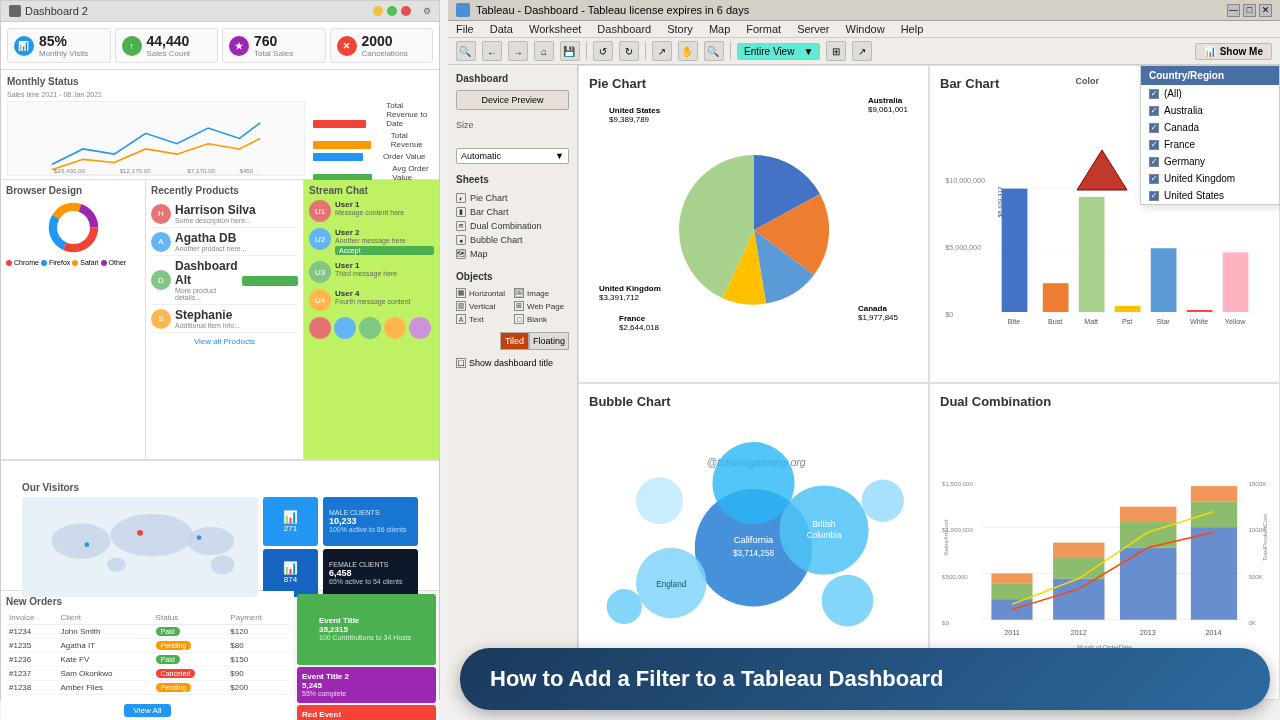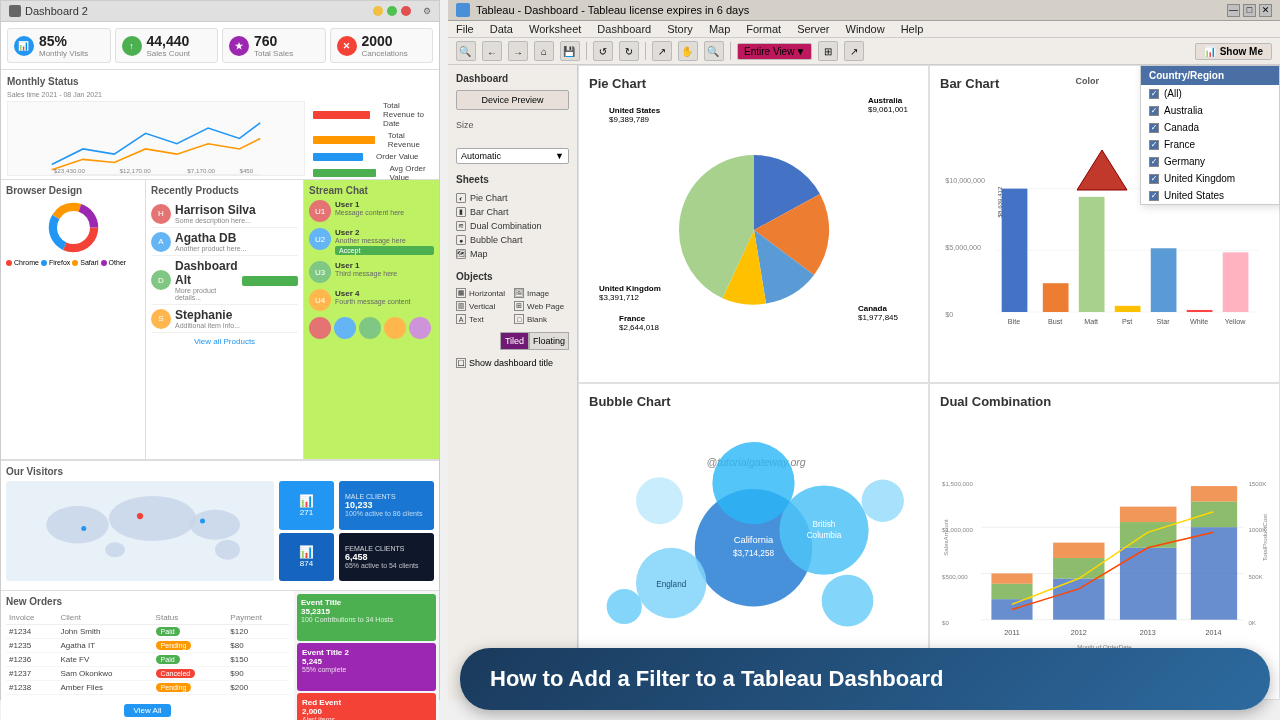"Entire View" .view-selector { background: #be185d -> #5eead4; gap: 1px -> 9px }
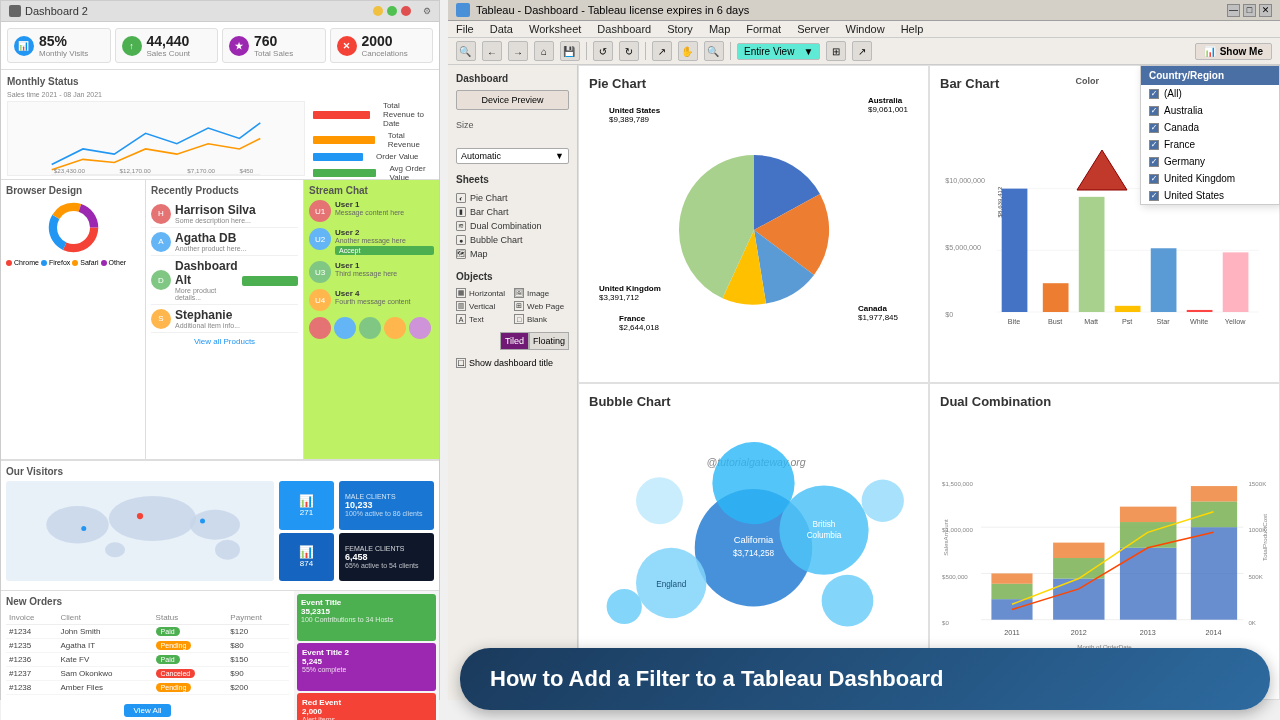"Total Revenue to Date" .legend-item { align-items: center -> flex-end; gap: 13px -> 20px }
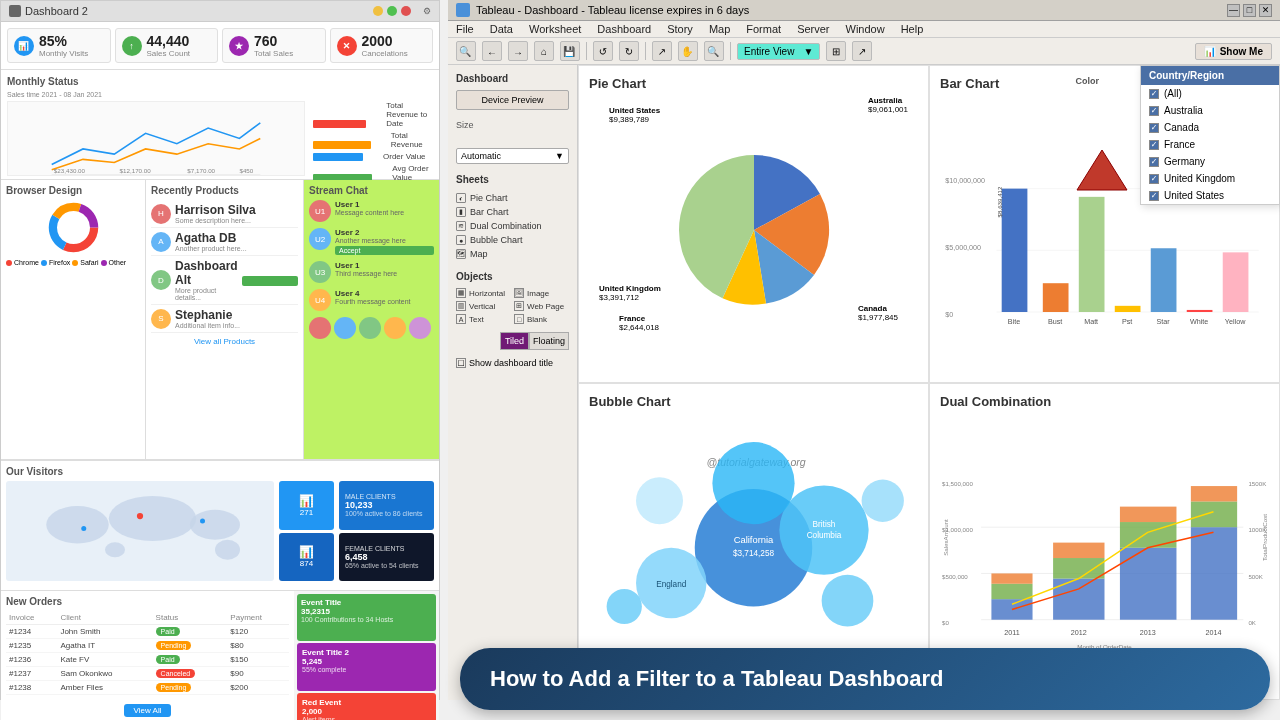"Tiled" .tf-btn.active { background: #701a75 -> #c2410c }
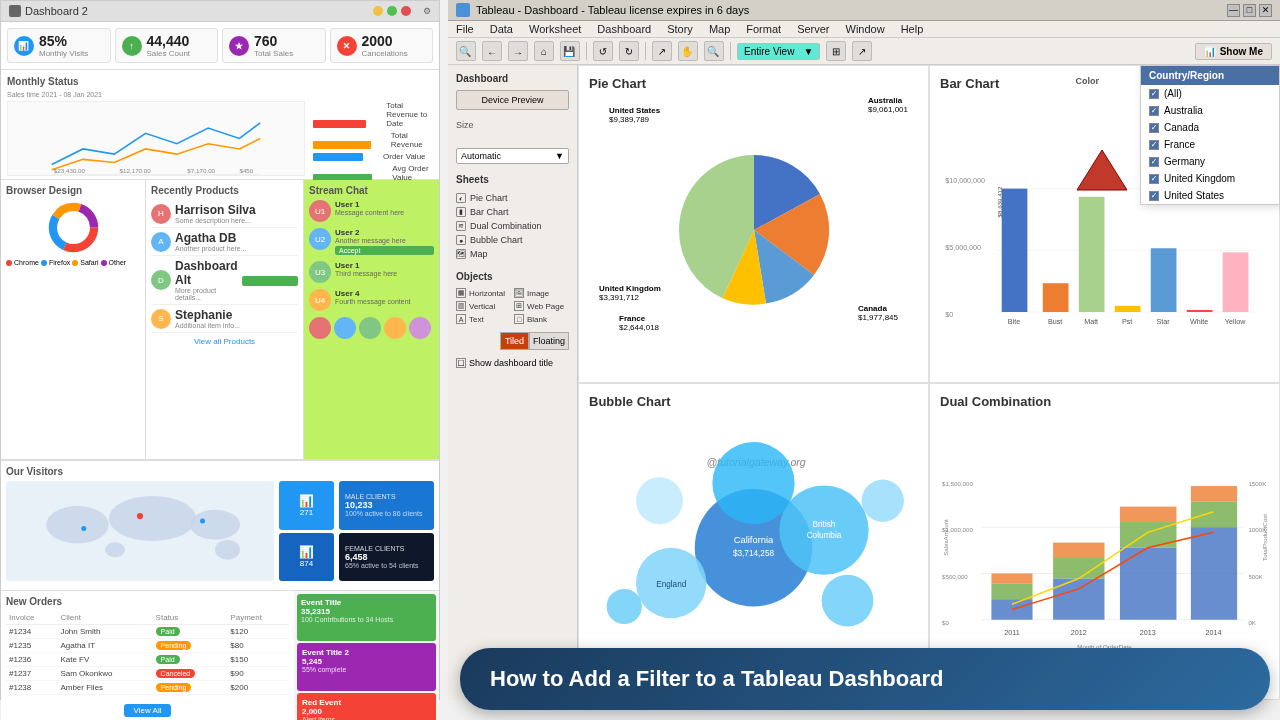"Our Visitors" .our-visitors { padding: 5px -> 21px }
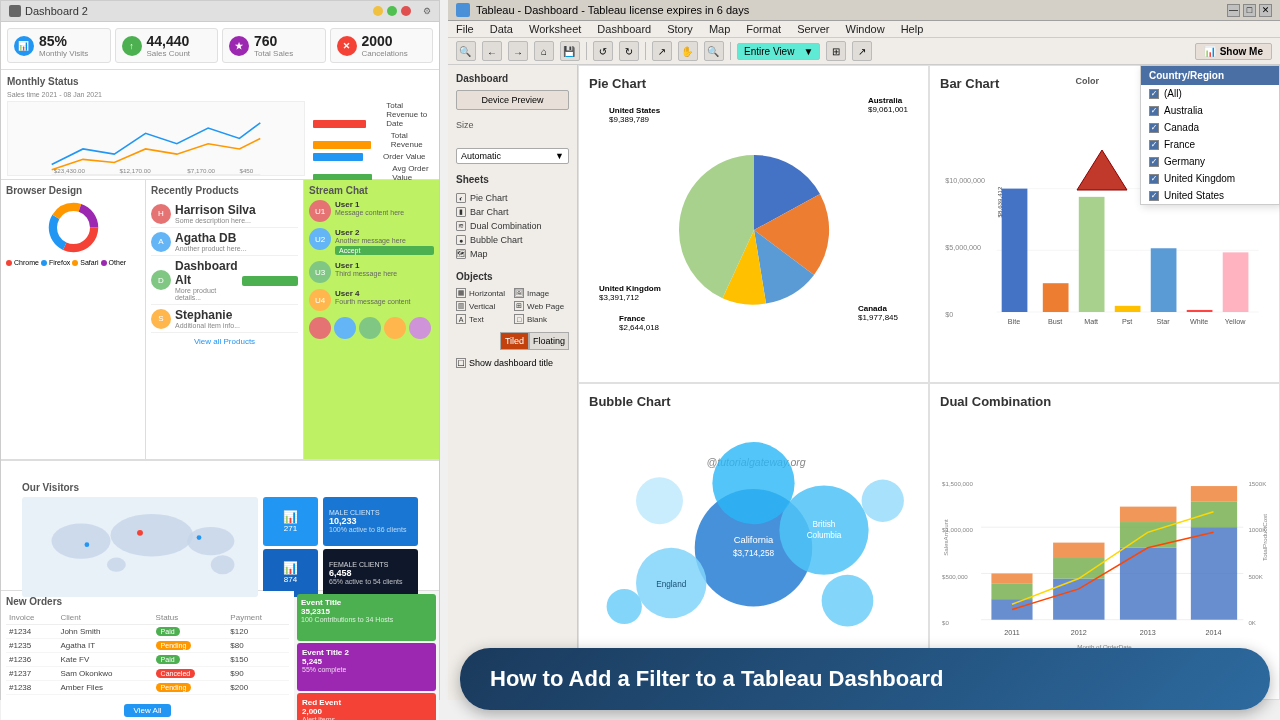"Event Title" div { padding: 4px -> 22px }
